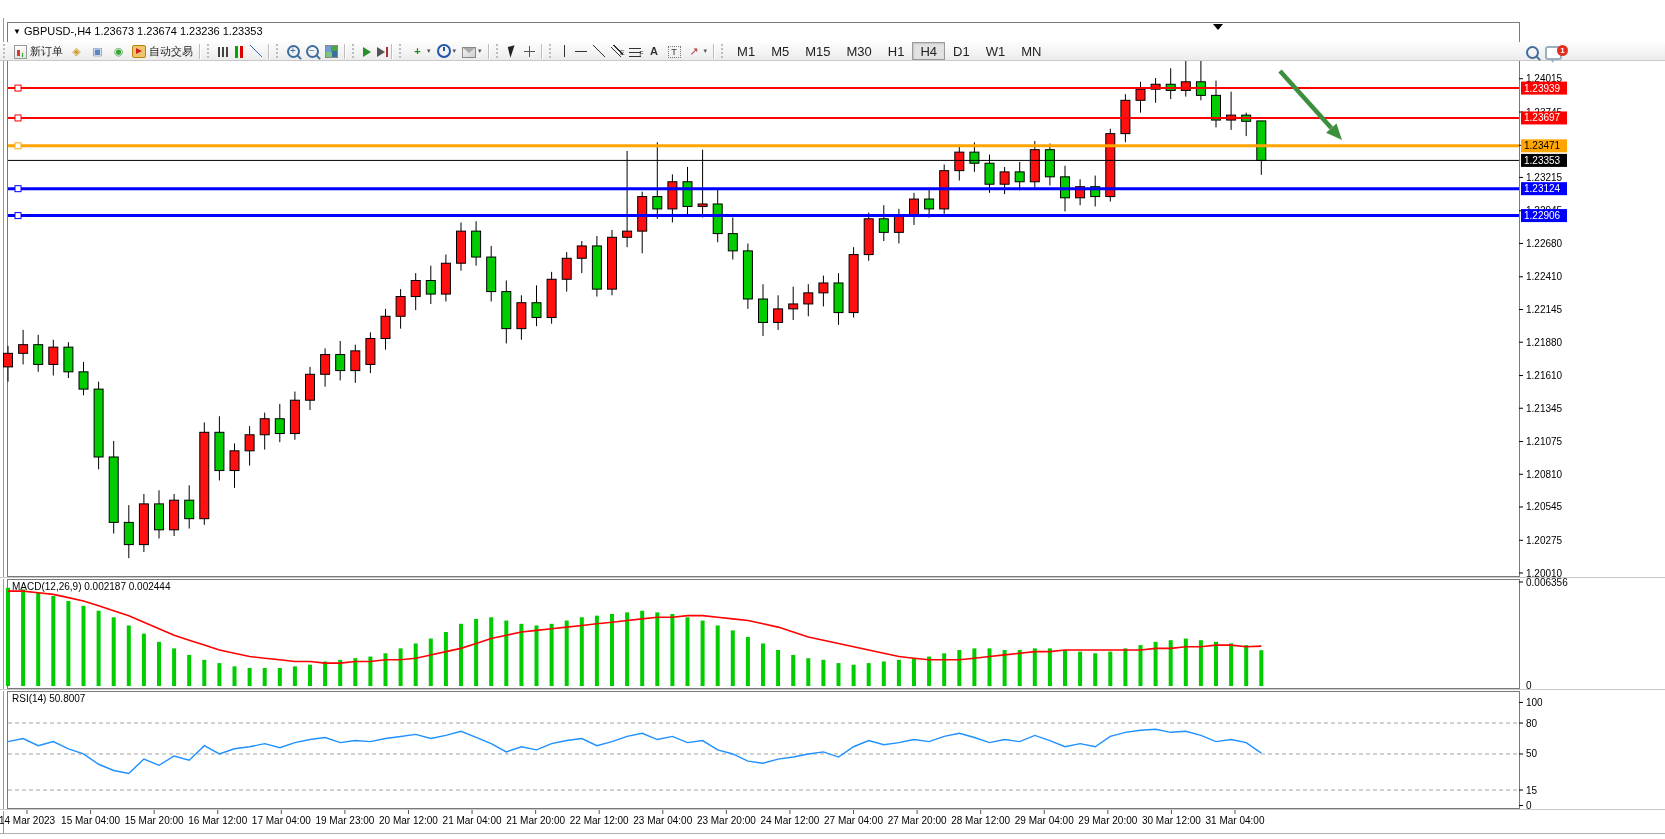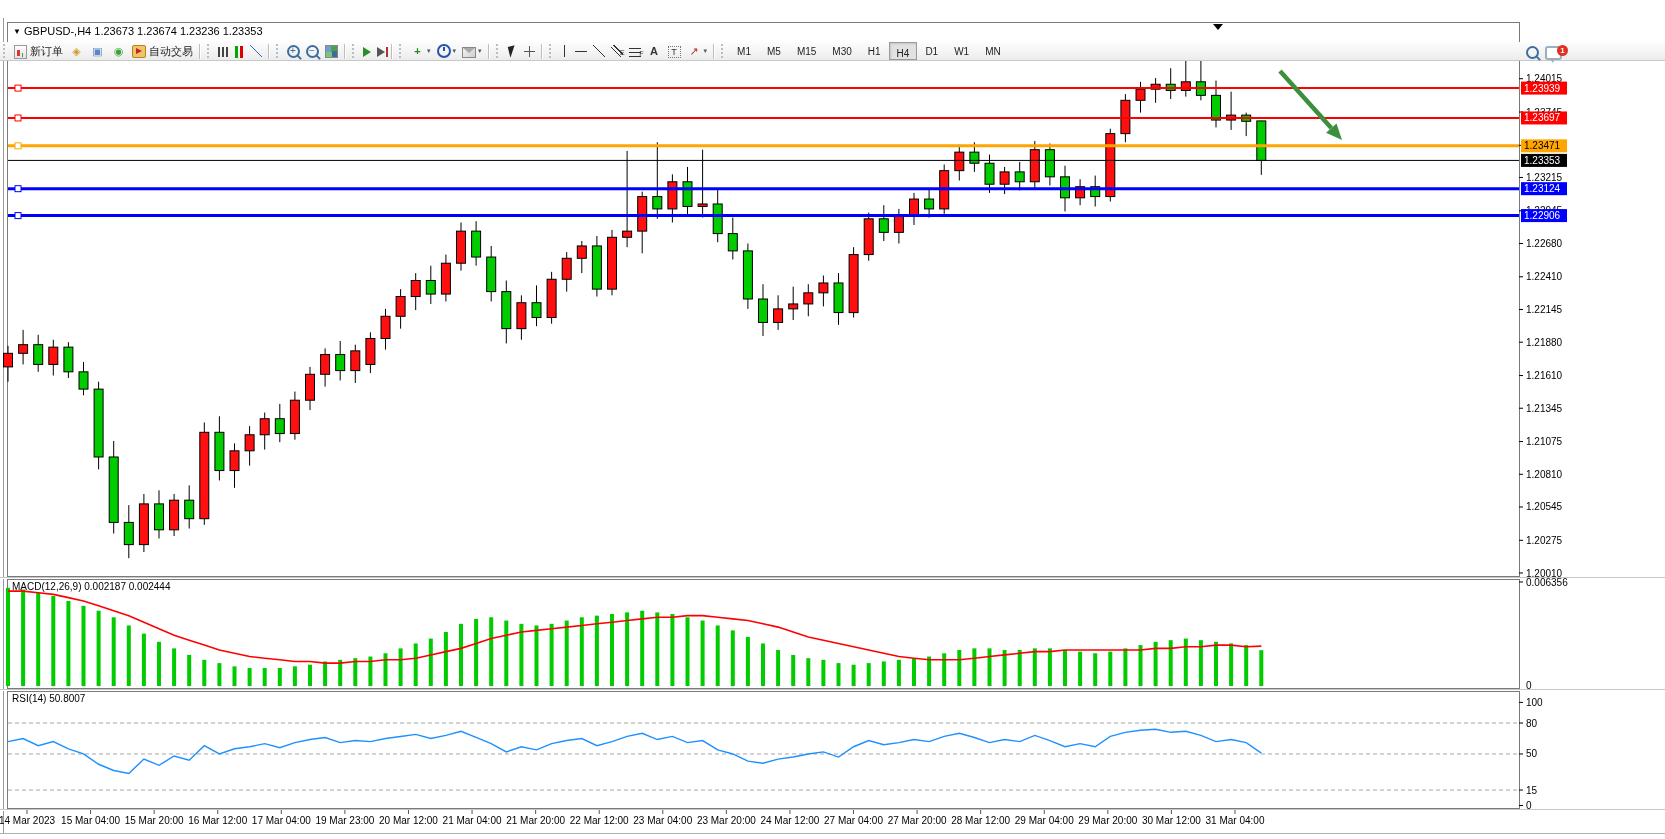"M1" .tf { font-size: 10px -> 13px }
